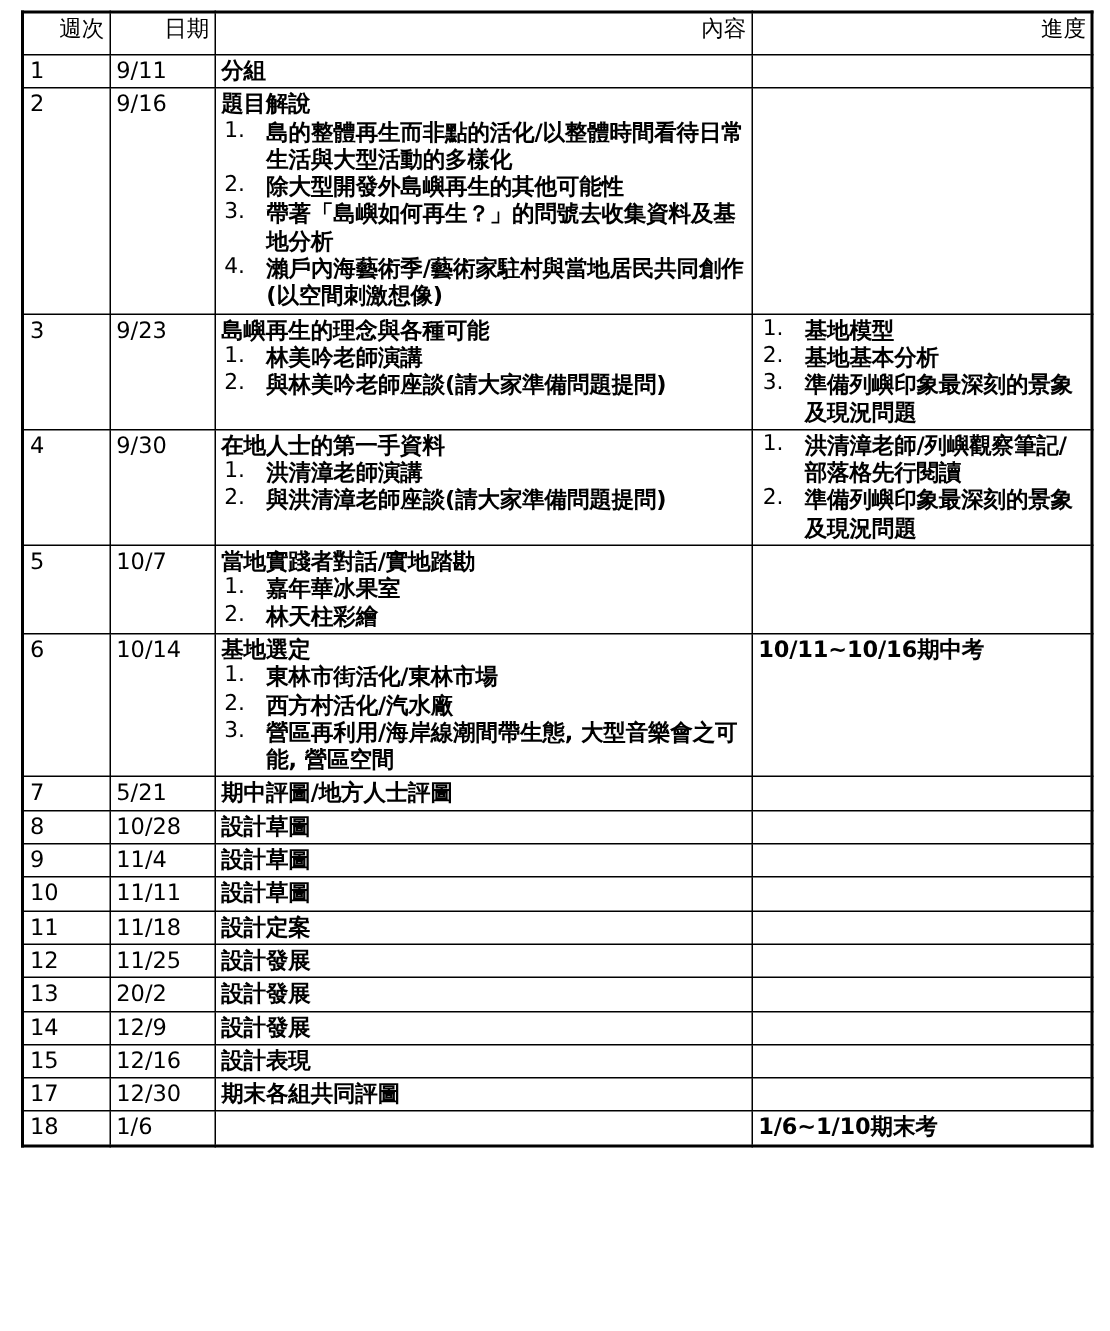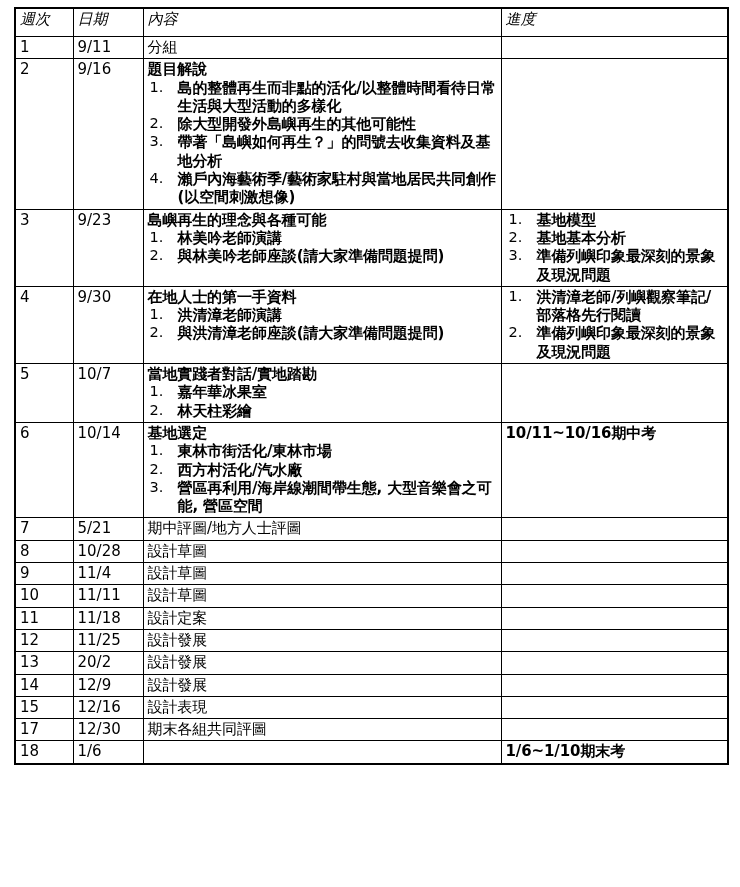"週次" thead th { font-style: italic -> none; text-align: left -> right }
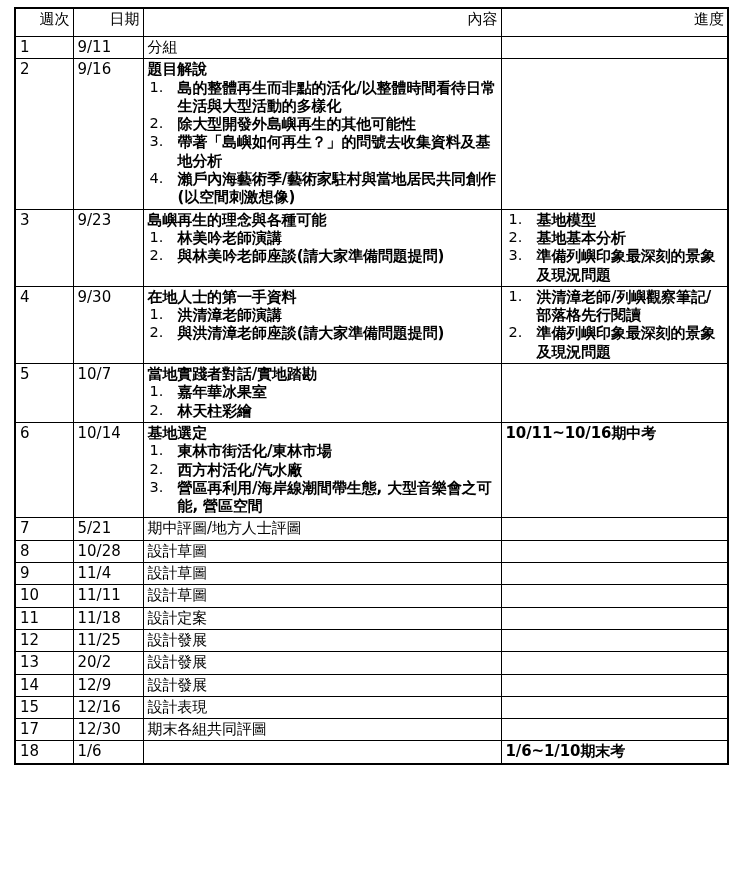"分組" .single-line { font-weight: normal -> bold }
